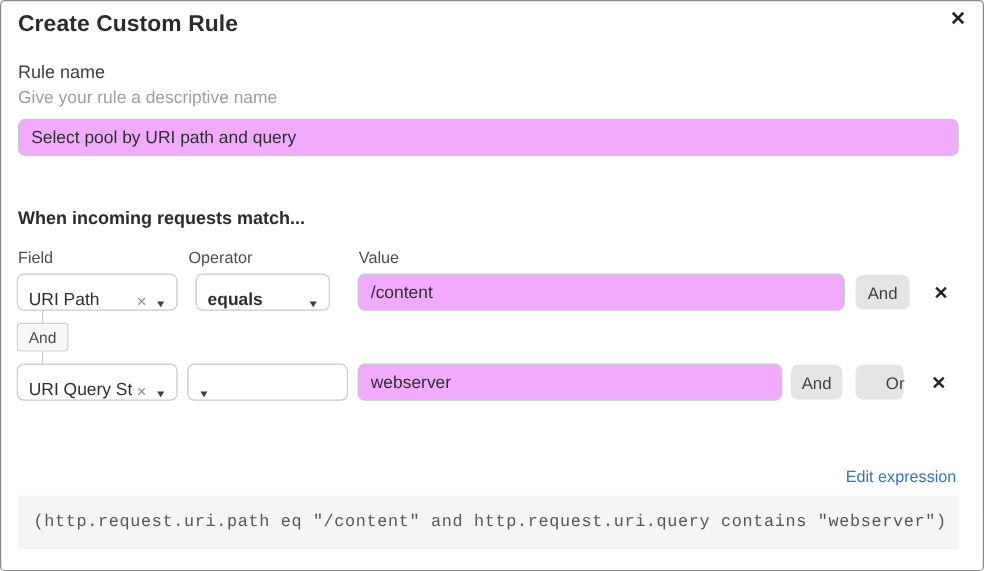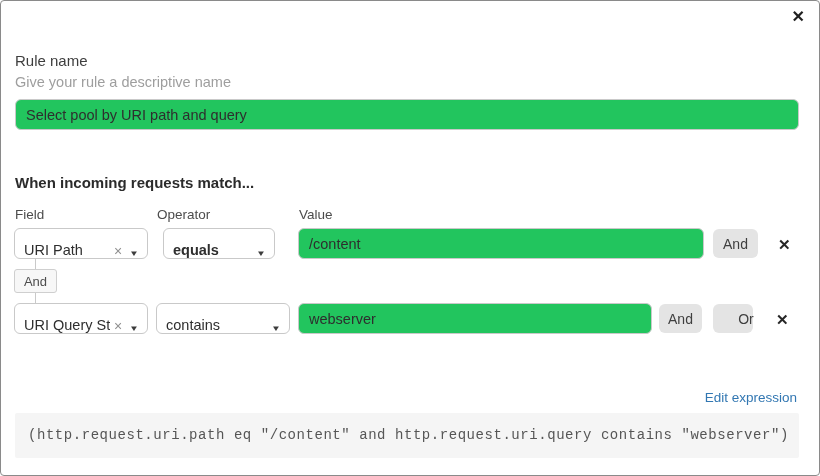"Create Custom Rule" div.abs { html: none -> <div>Create Custom Rule</div> }
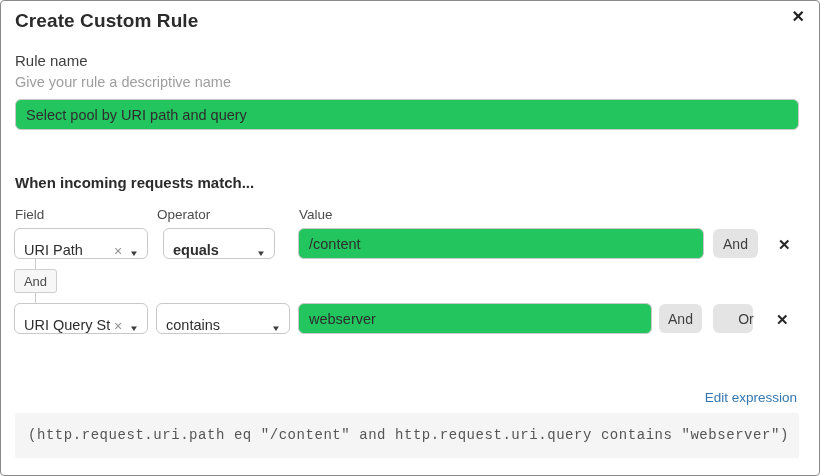"Select pool by URI path" .text-input { background: #22c55e -> #f0abfc }
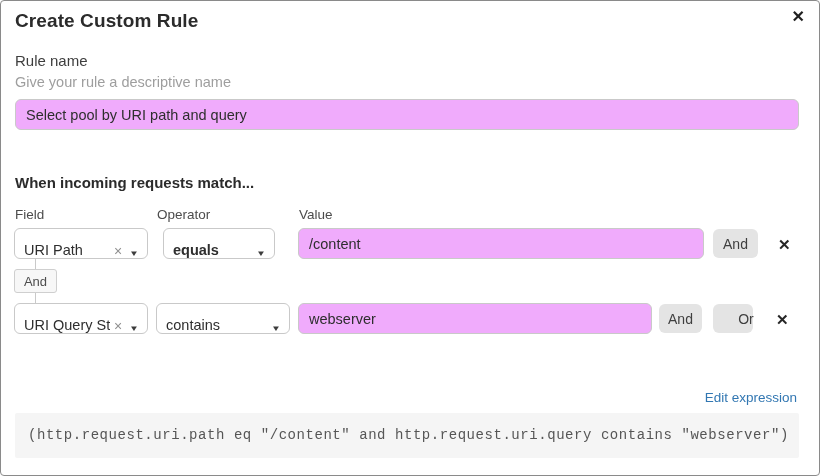"contains" span.sel-text { html: <span>contains</span> -> none }
